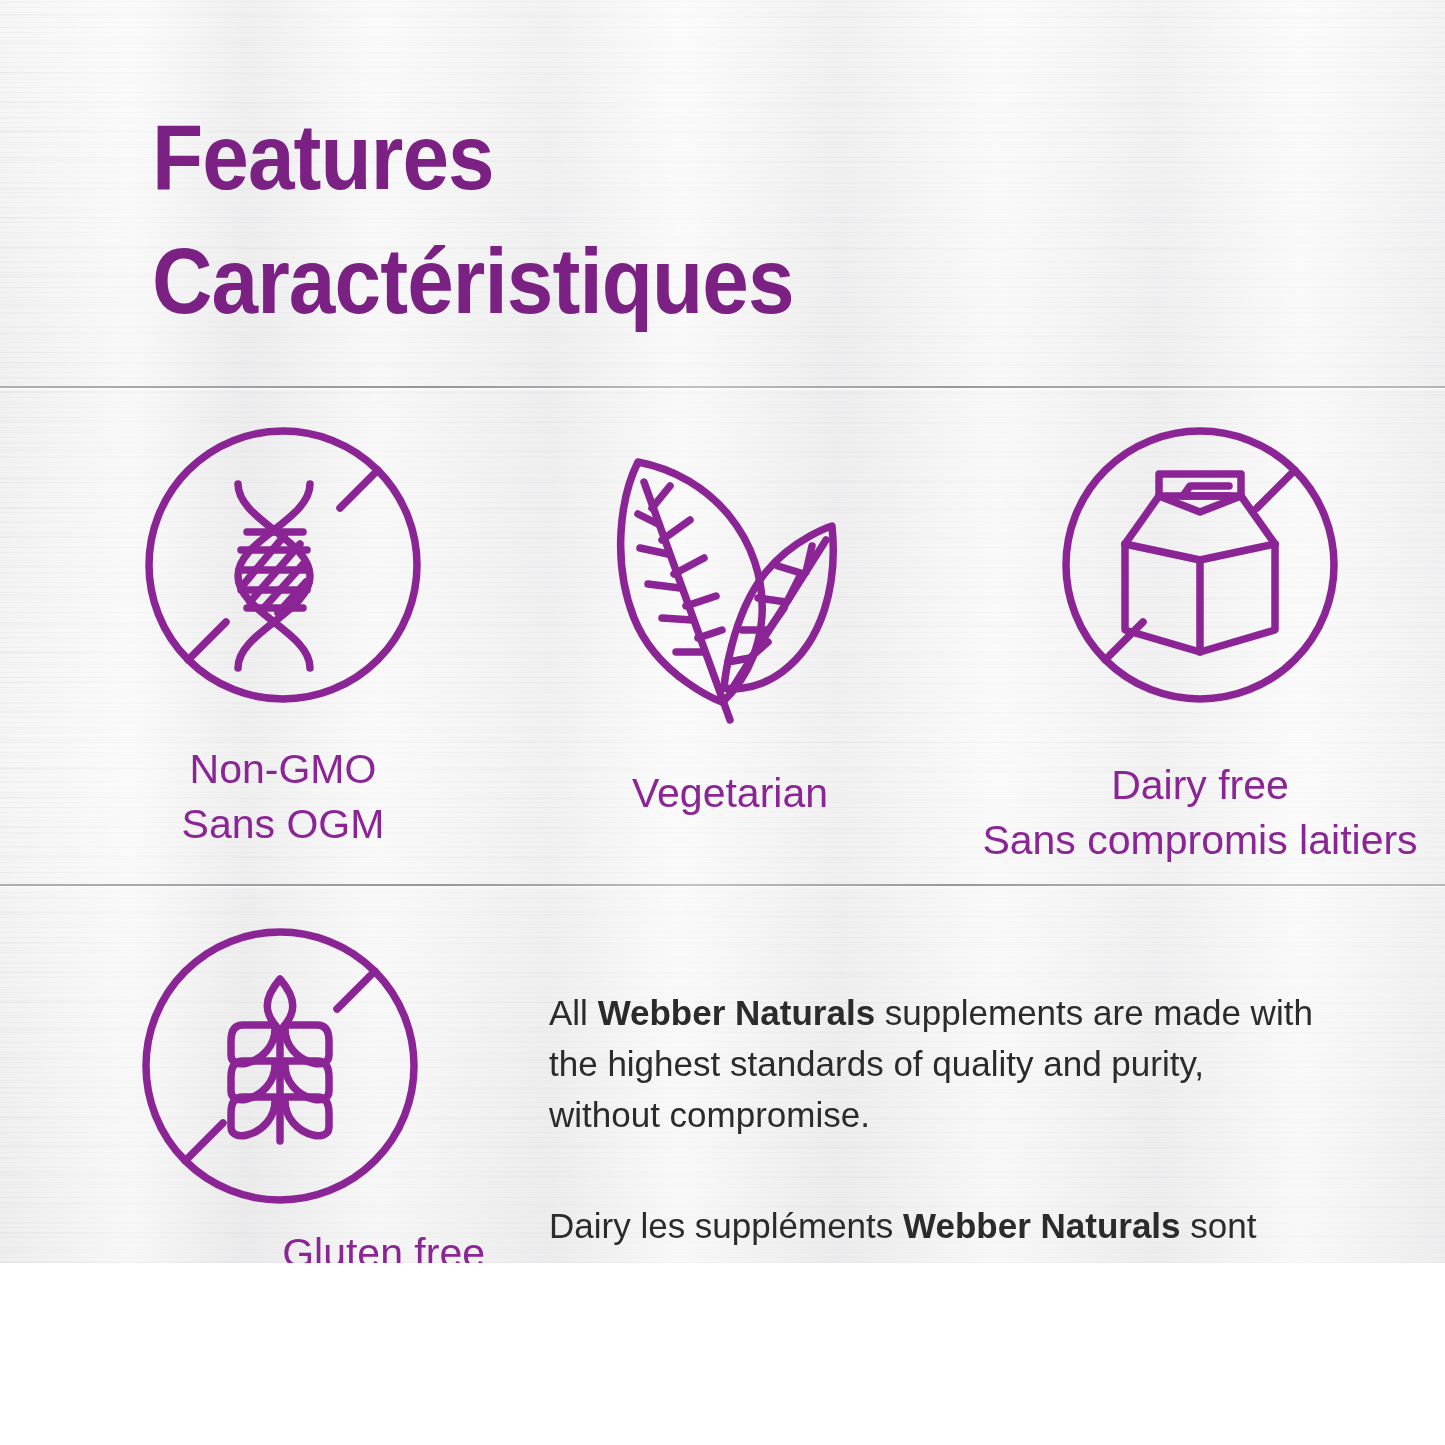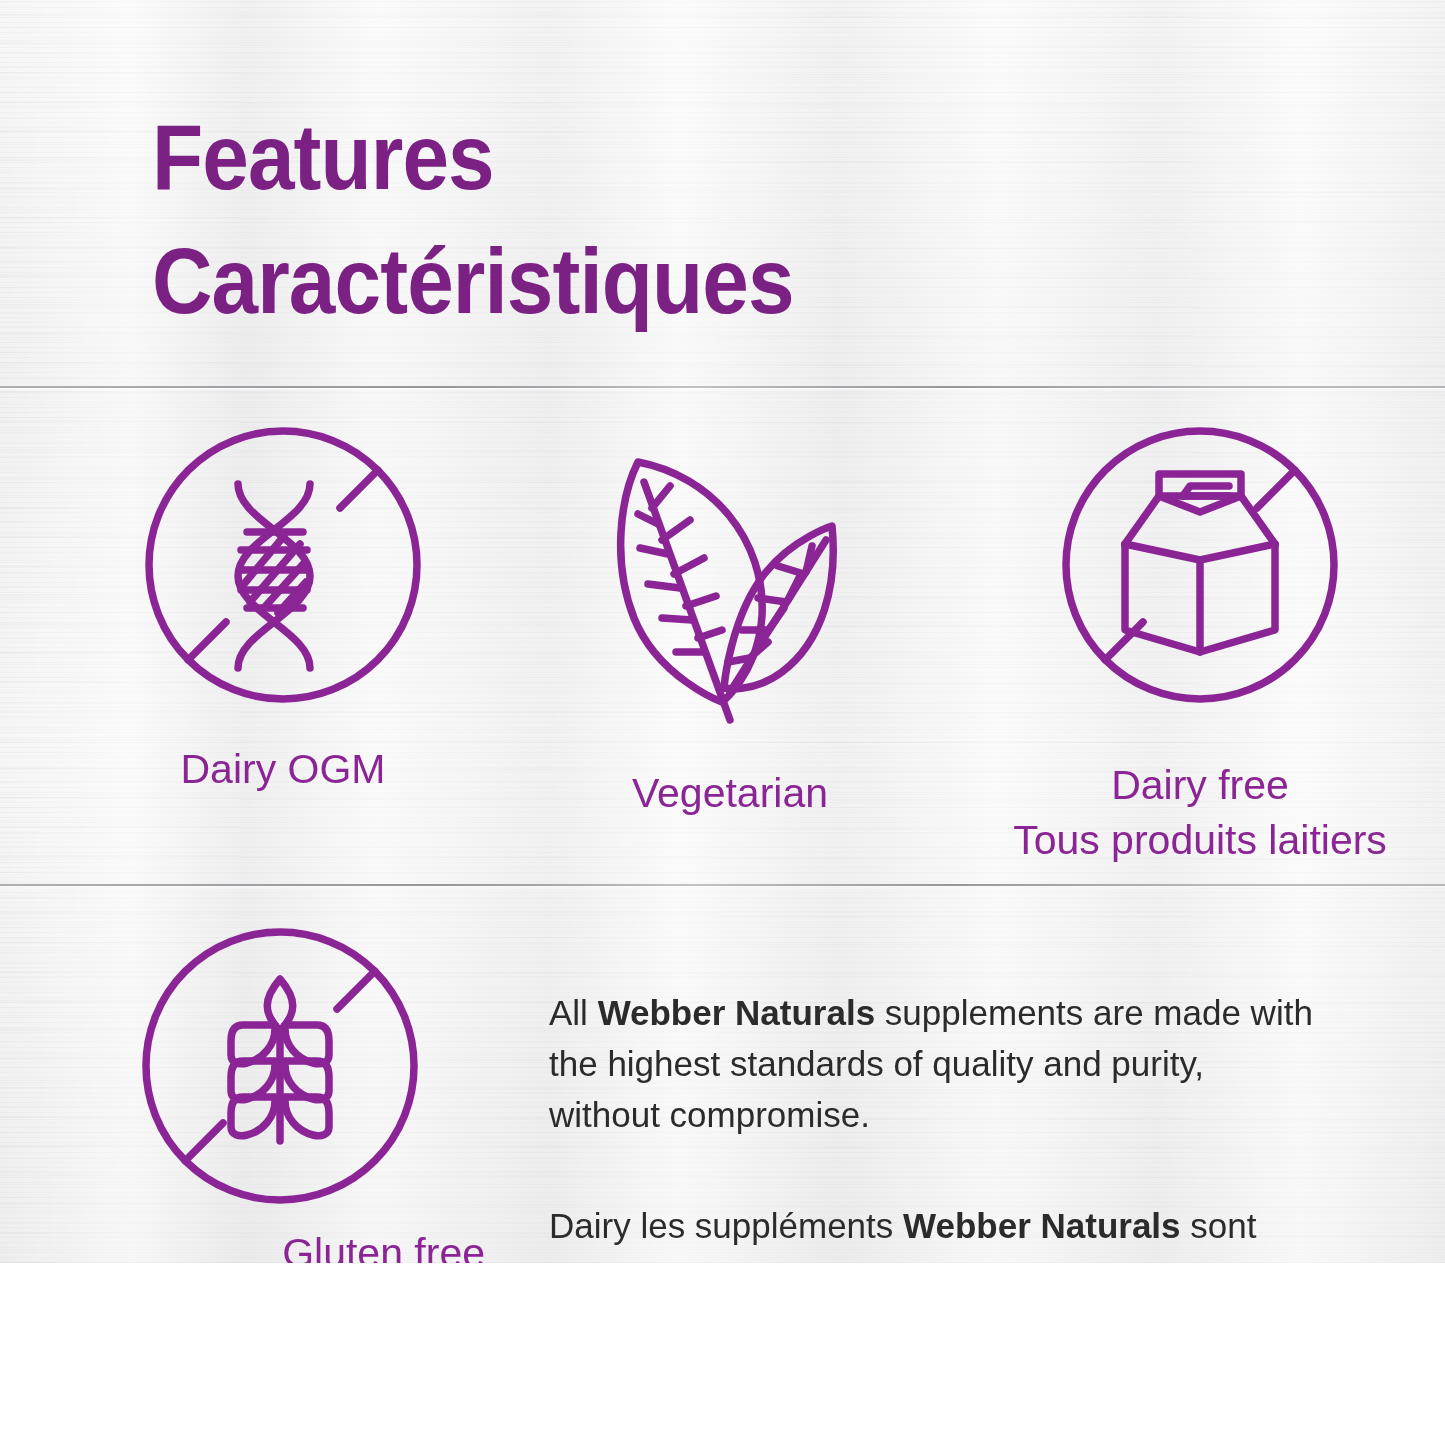"Non-GMO" span { html: none -> <span>Non-GMO</span> }
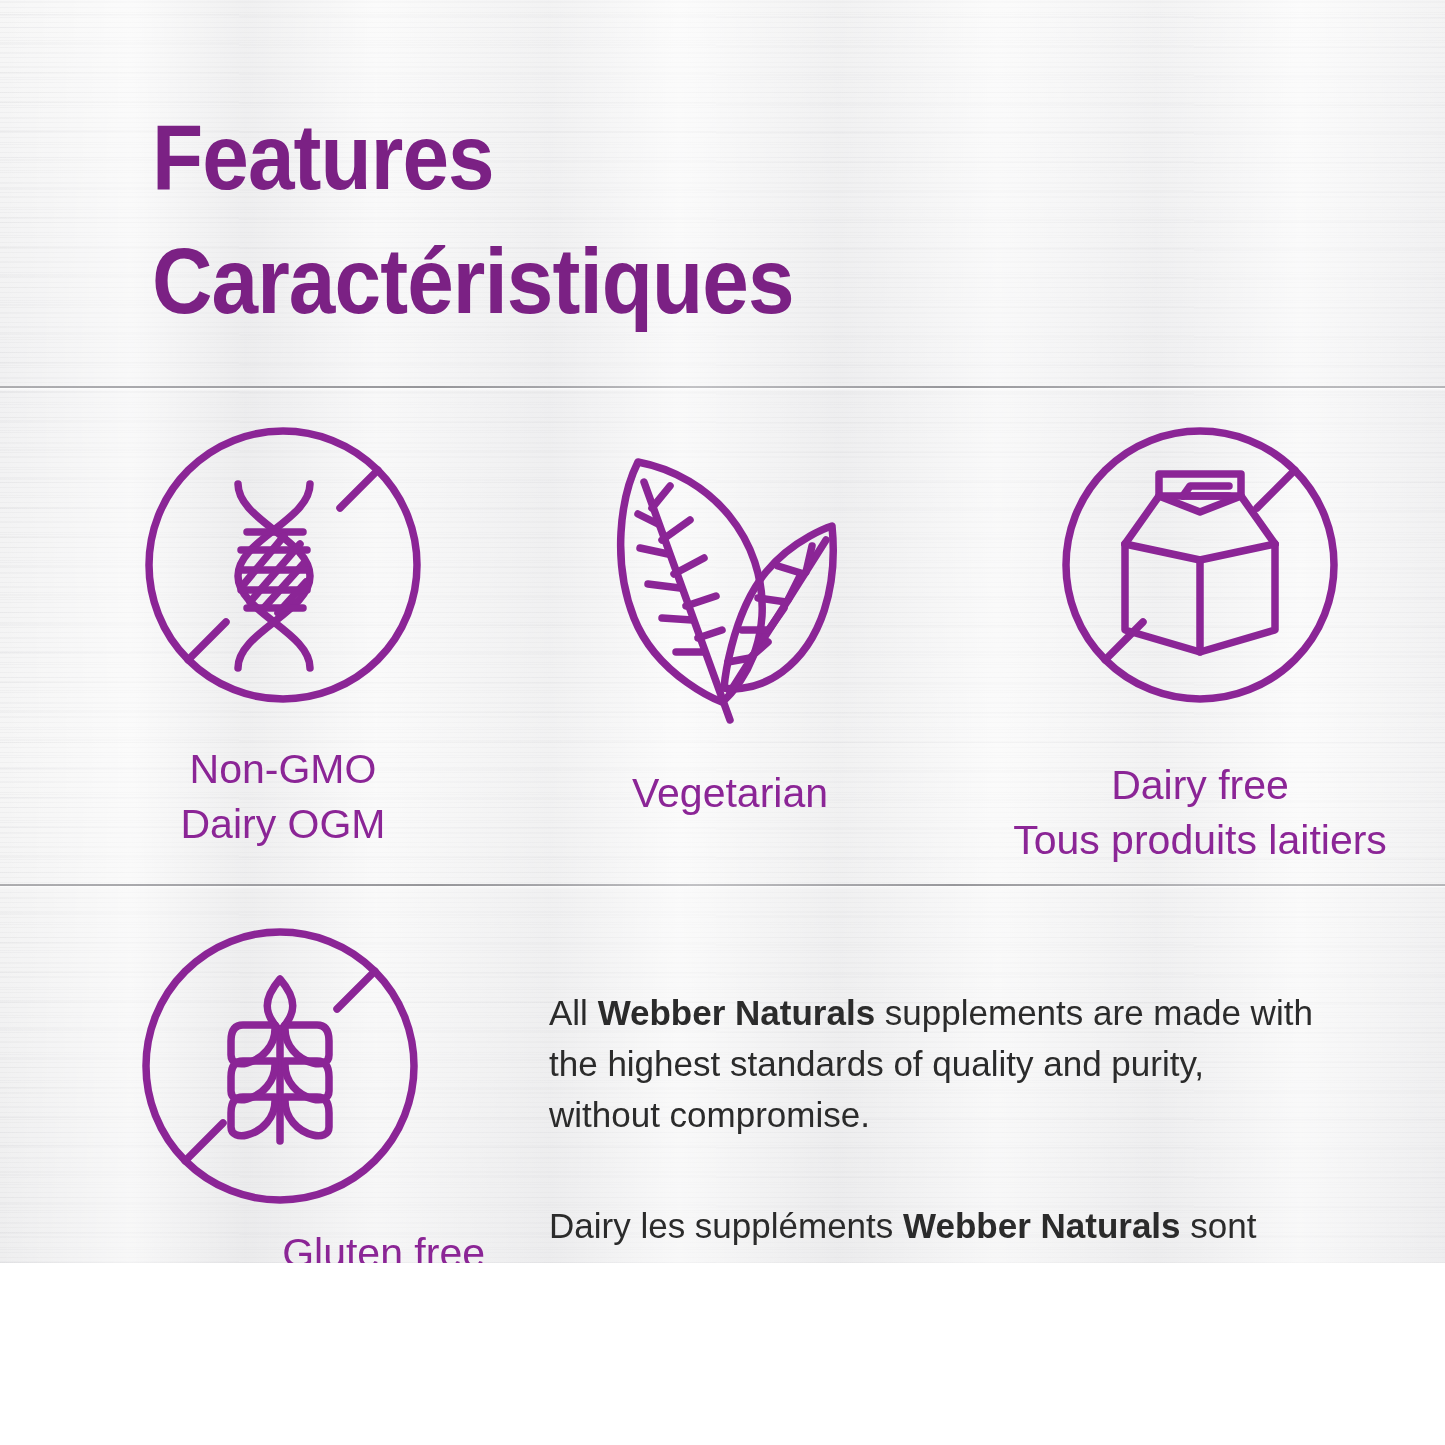"Dairy OGM" span { text: Dairy -> Sans }
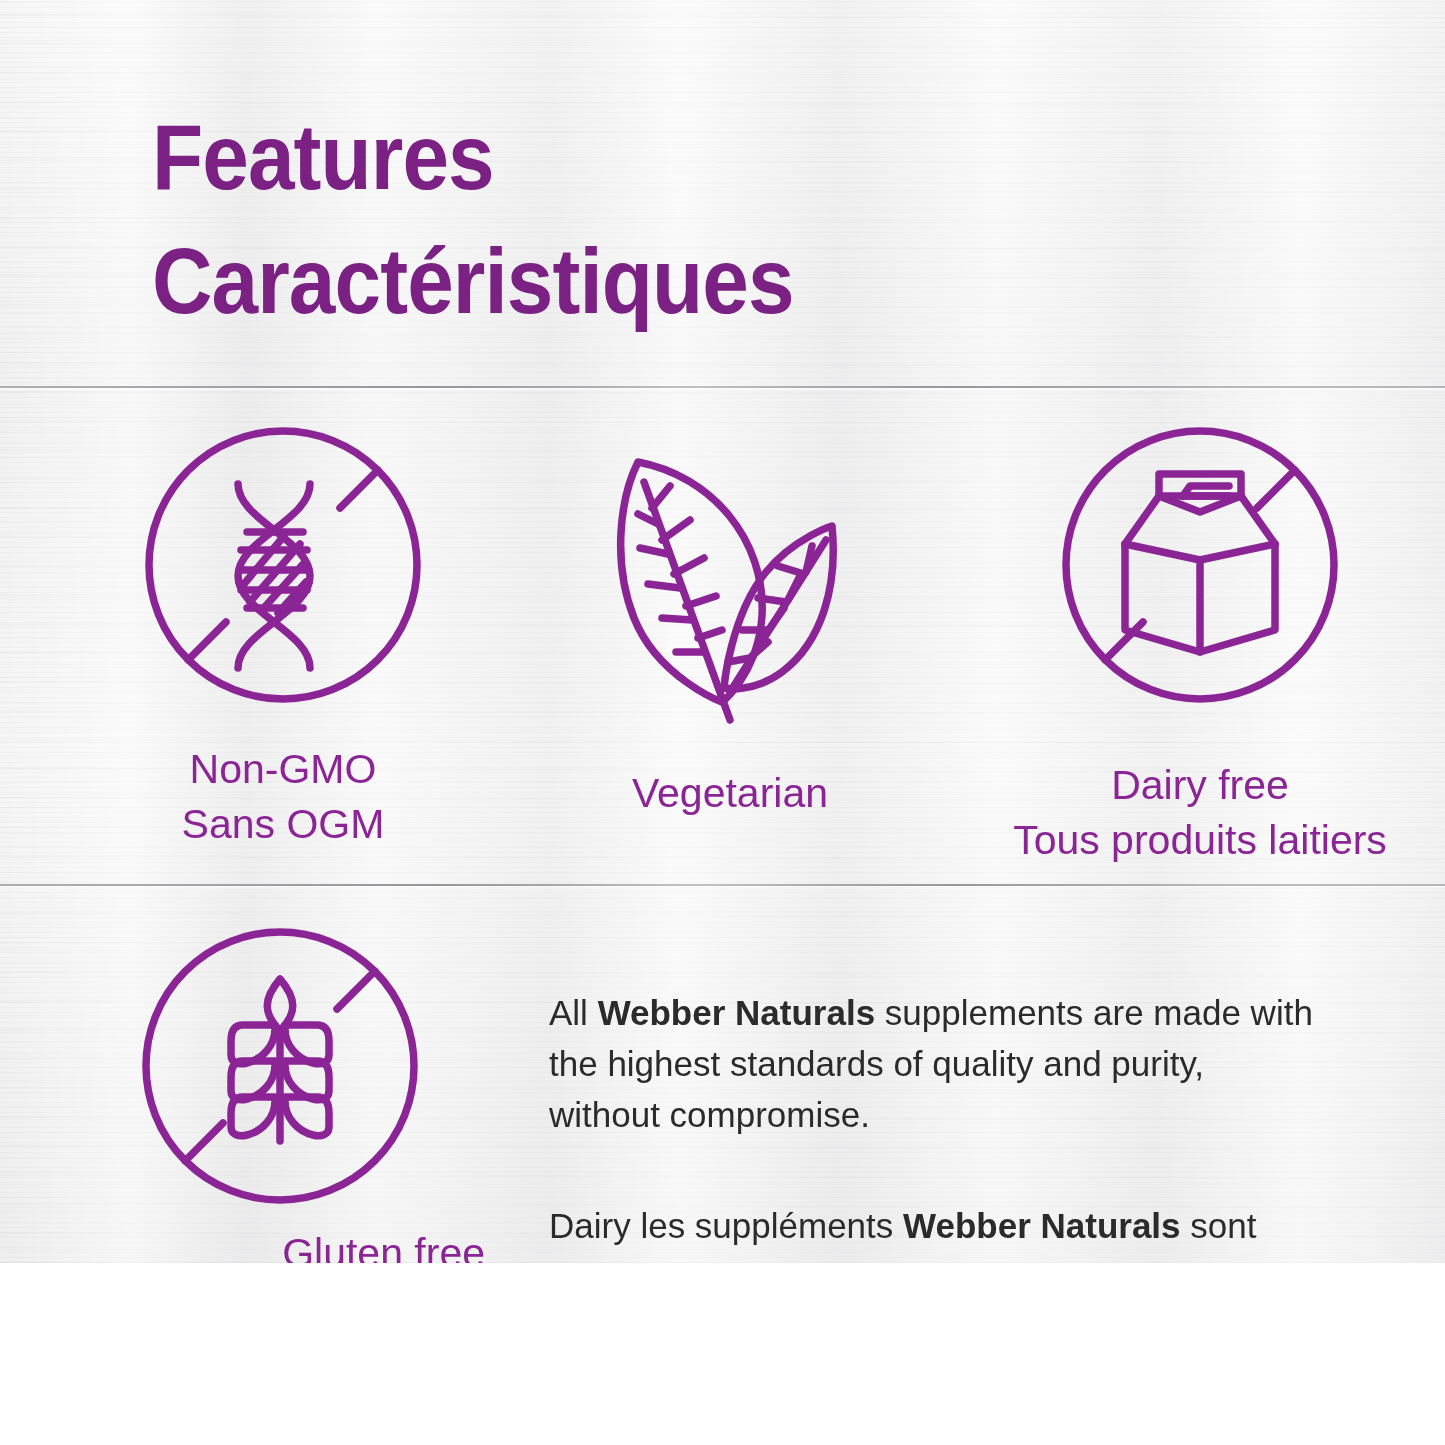"Tous produits laitiers" span { text: Tous produits -> Sans compromis }
